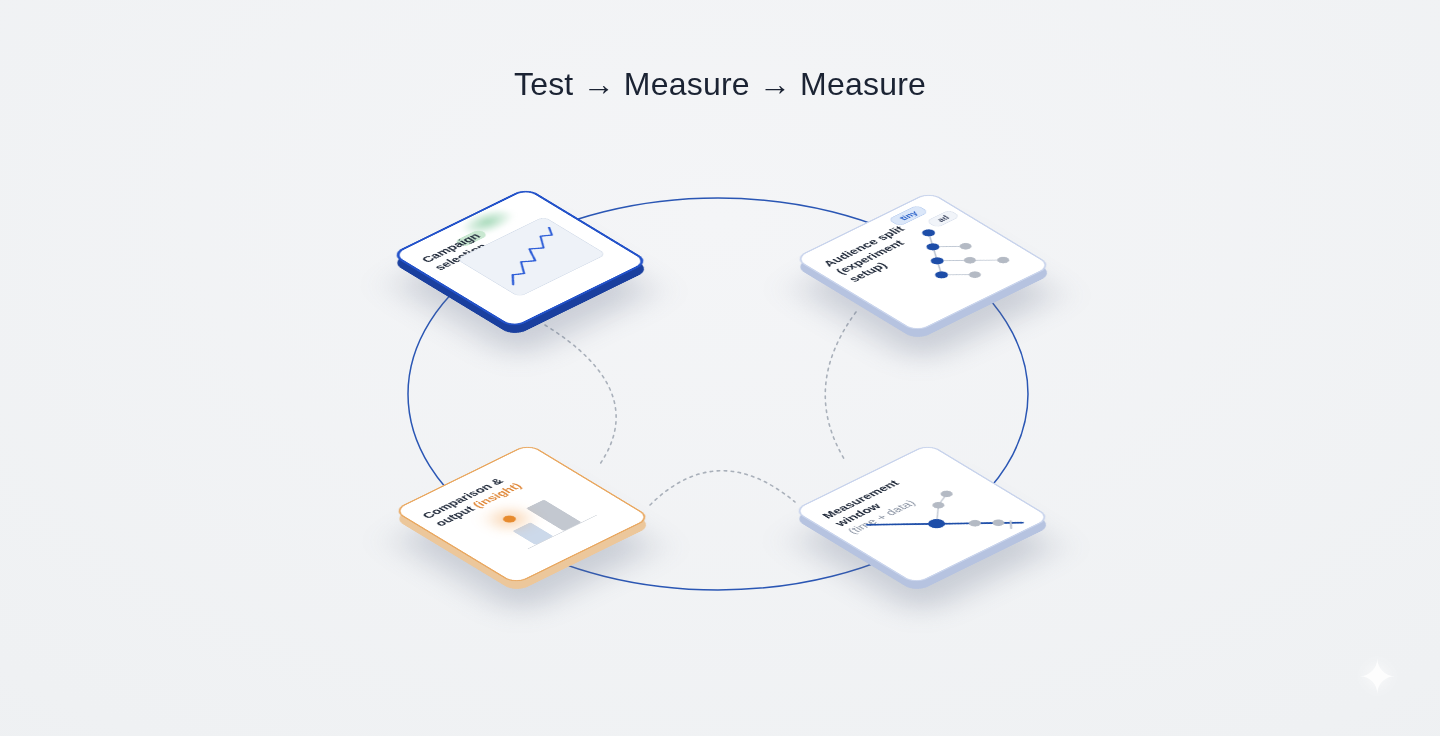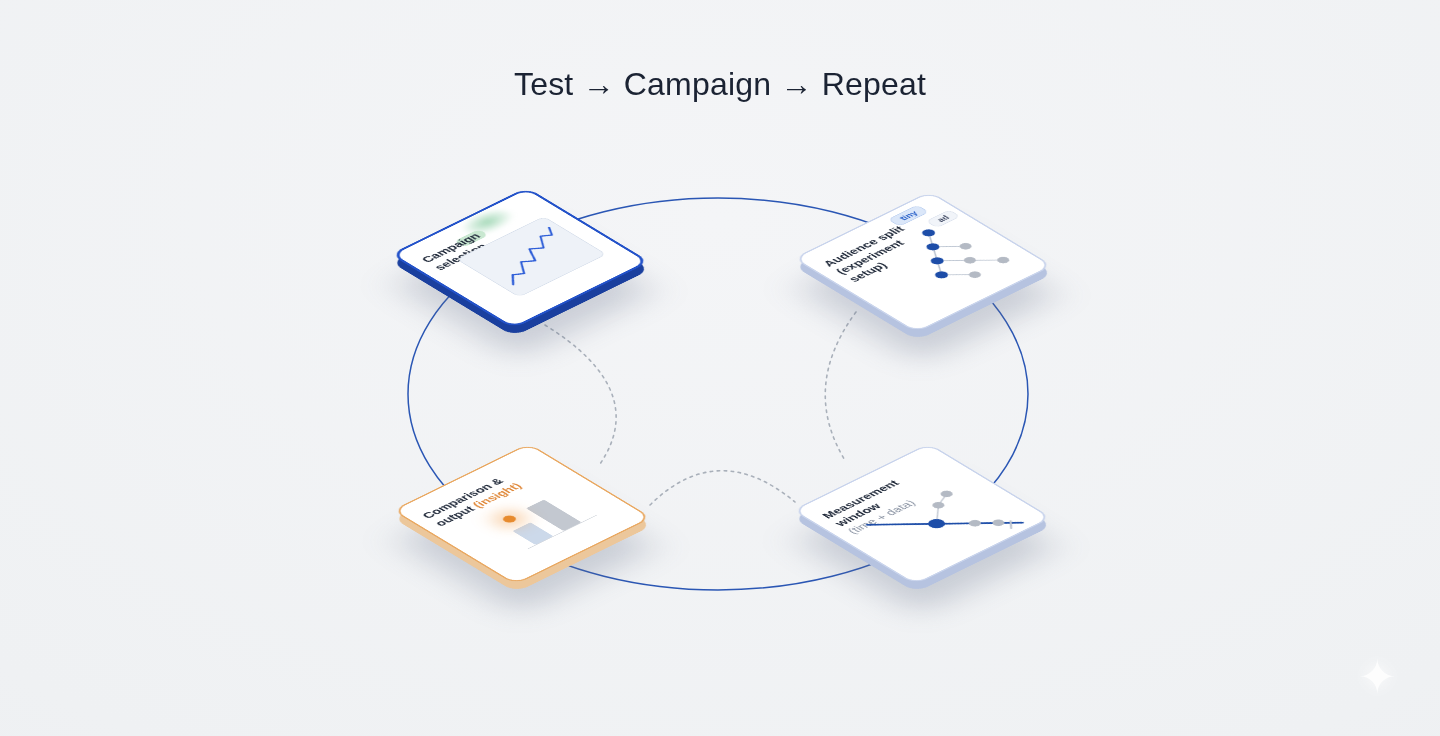"Test → Campaign → Repeat" h1.title { text: Campaign → Repeat -> Measure → Measure }
